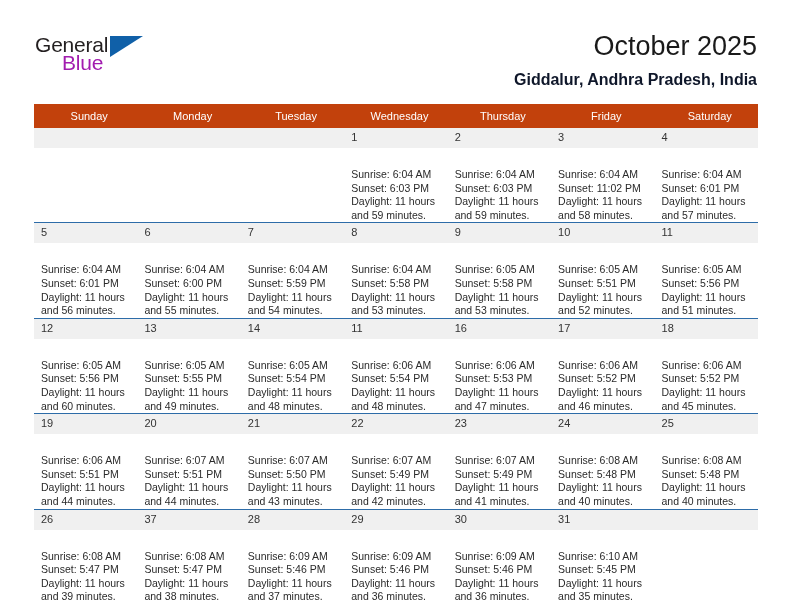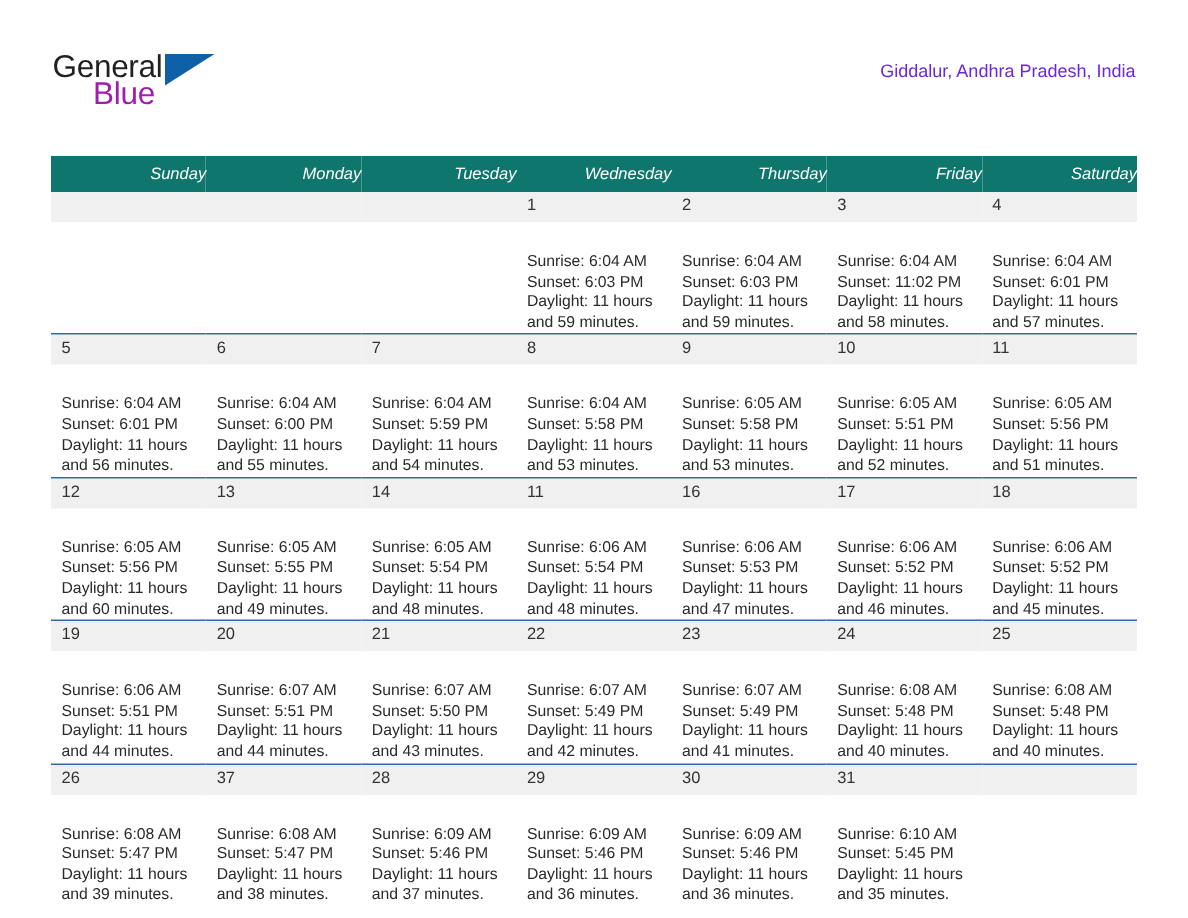"October 2025" div.cal-title { html: none -> <div>October 2025</div> }
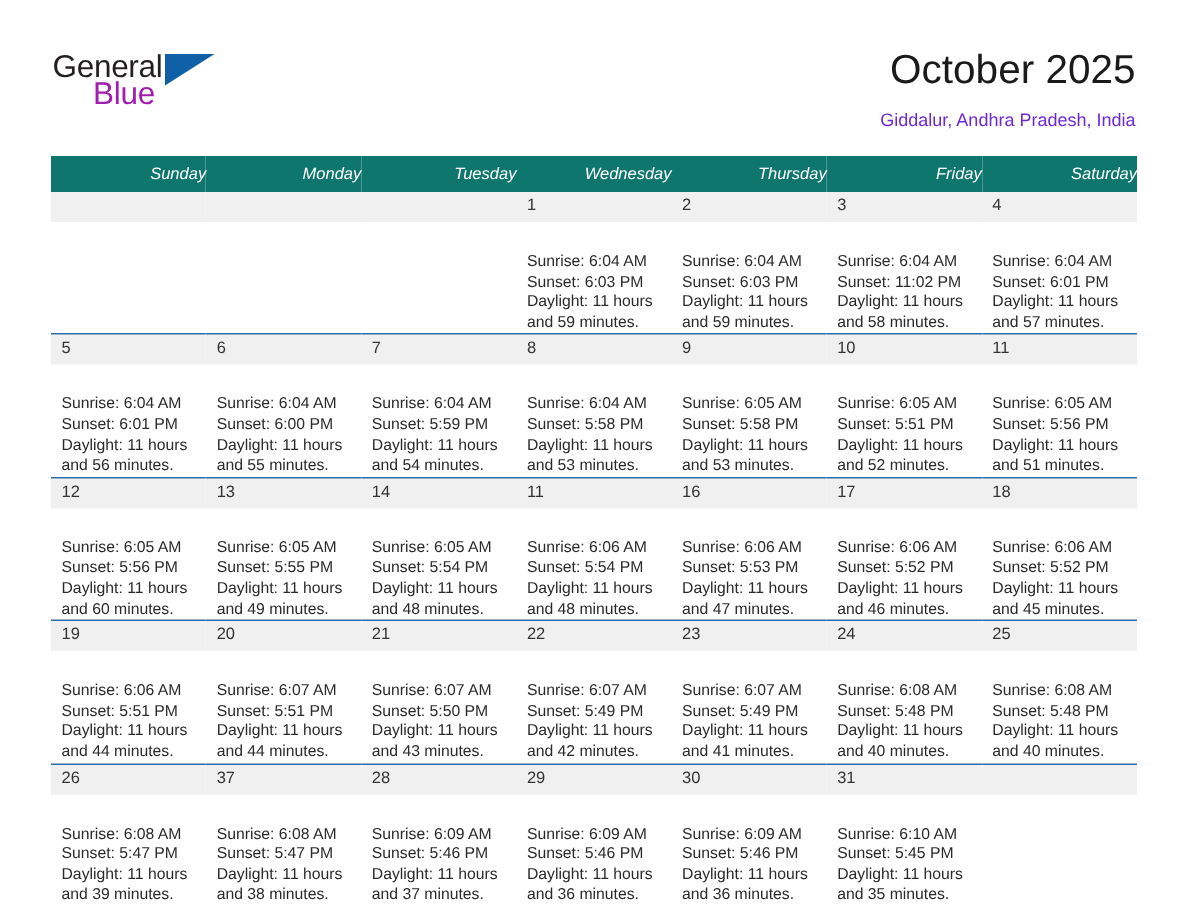"Giddalur, Andhra Pradesh, India" .cal-subtitle { color: #6d28d9 -> #0f172a; font-size: 12px -> 16px; font-weight: normal -> bold }
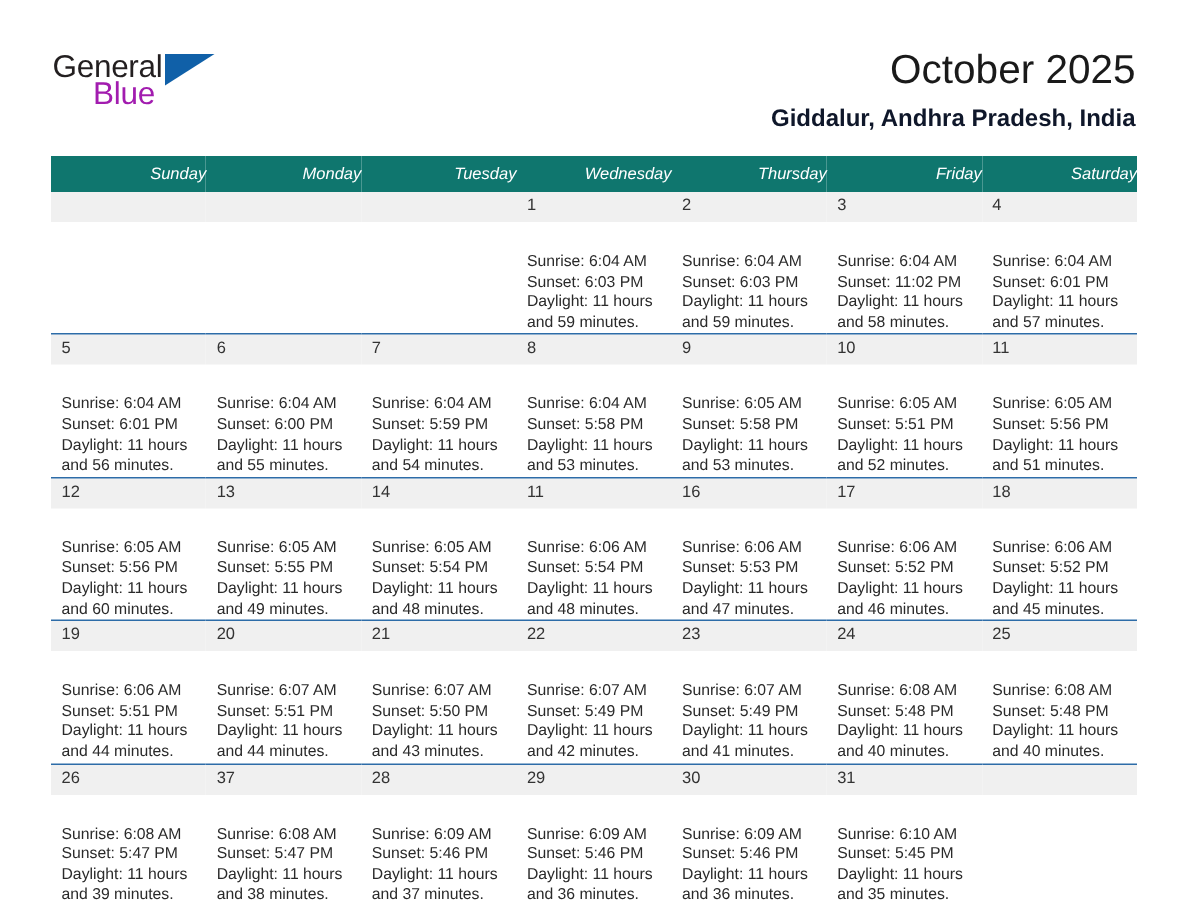"Sunday" .calendar th { background: #0f766e -> #c2410c; font-style: italic -> none; text-align: right -> center }
